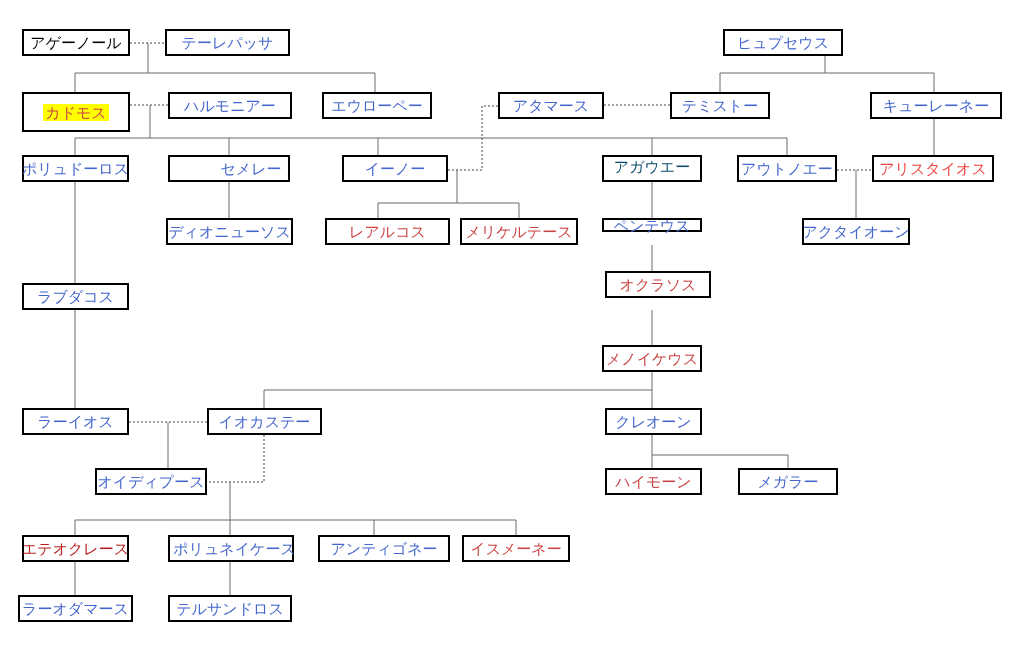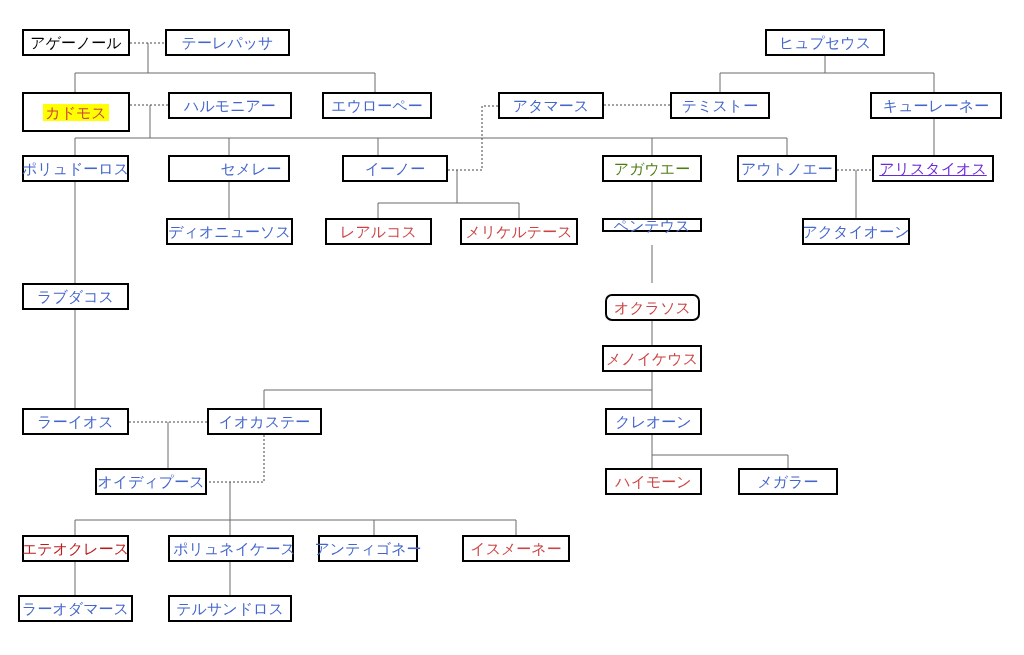"ヒュプセウス" div.node { left: 765px -> 723px }
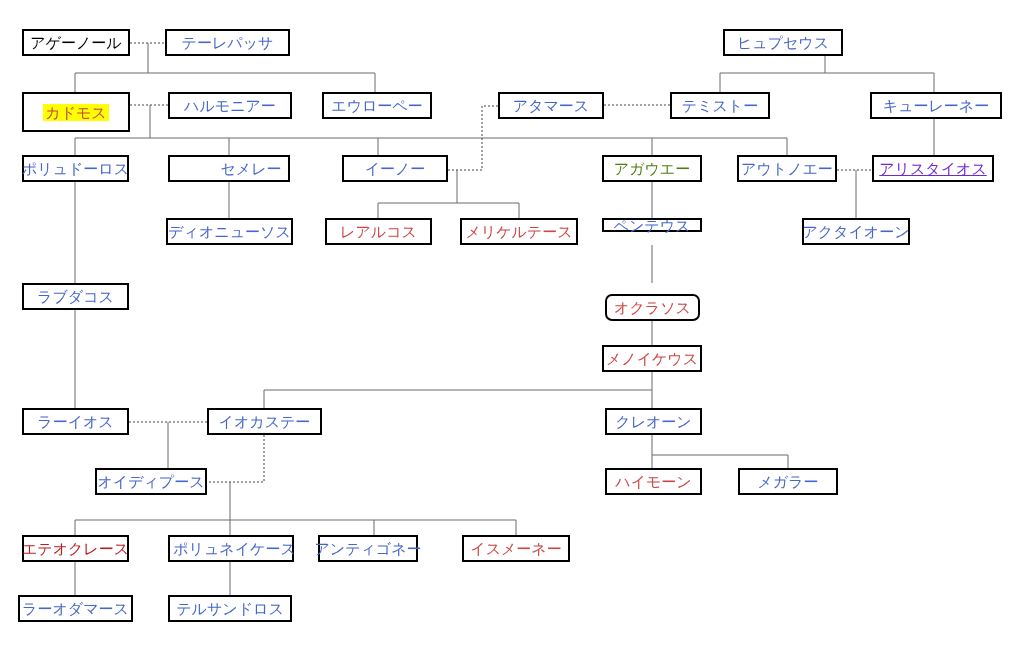"アガウエー" span { color: #4d7c0f -> #0c4a6e; font-family: none -> Liberation Mono, monospace }
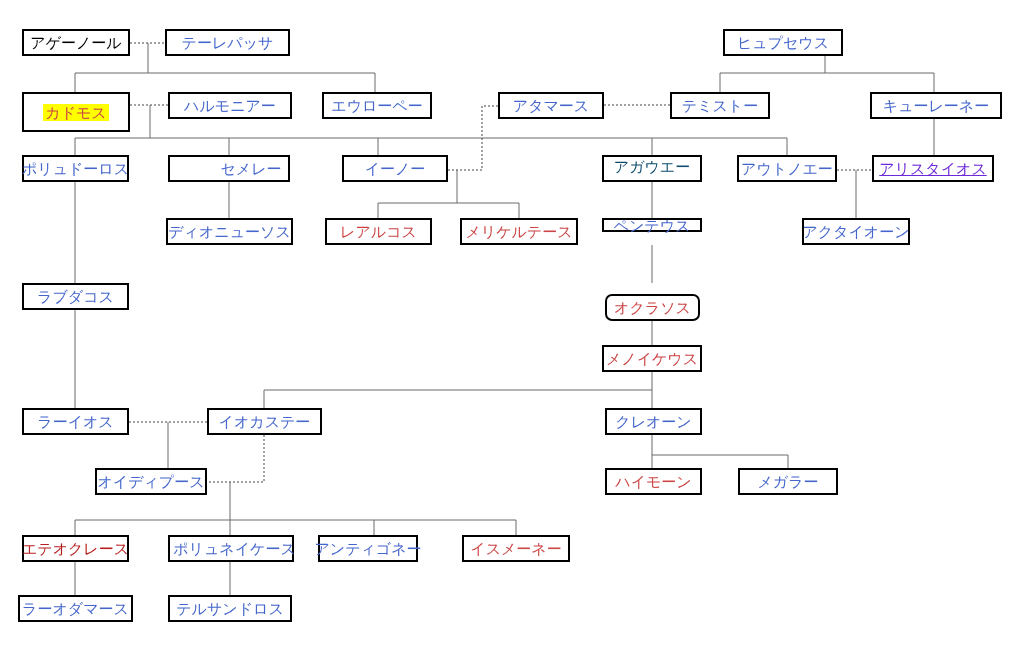"アリスタイオス" span { color: #6d28d9 -> #ef4444; text-decoration: underline -> none }
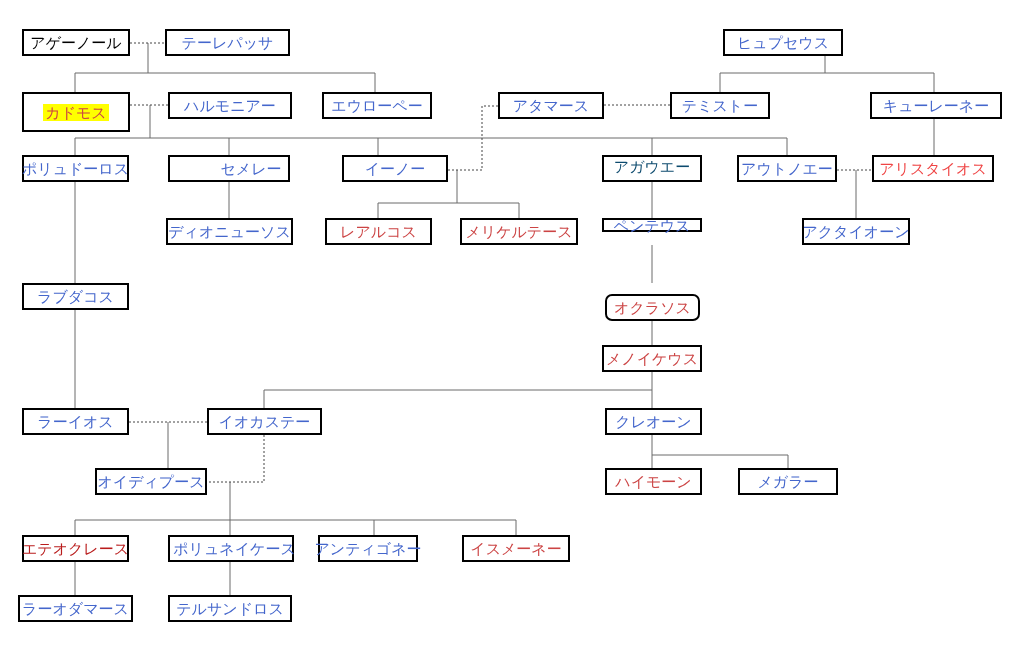"レアルコス" div.node { width: 107px -> 125px }
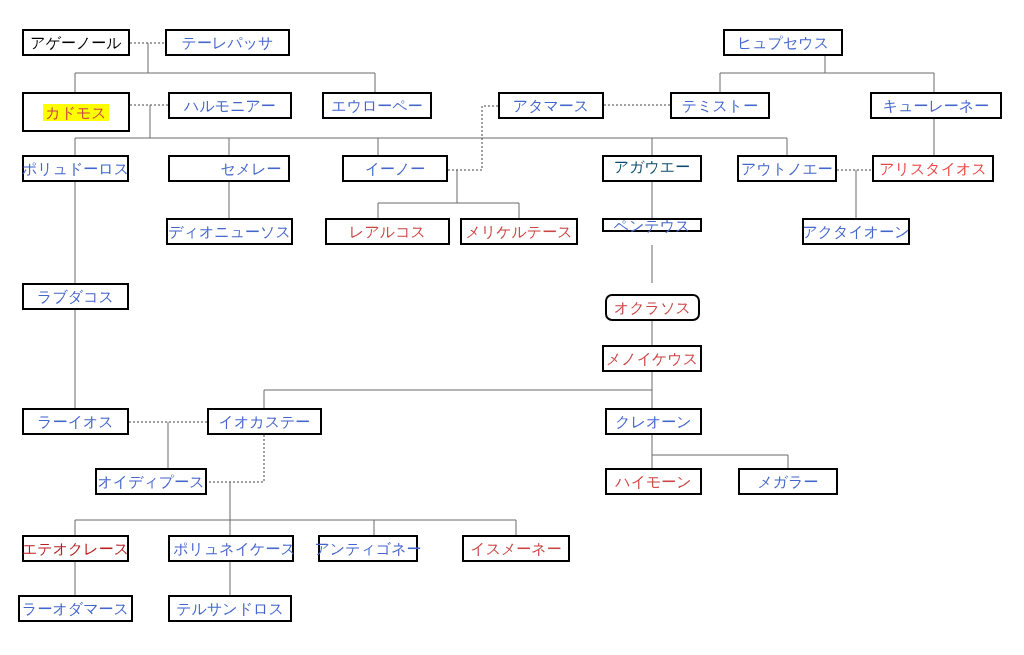"オクラソス" div.node { border-radius: 7px -> none; top: 294px -> 271px; width: 95px -> 106px }
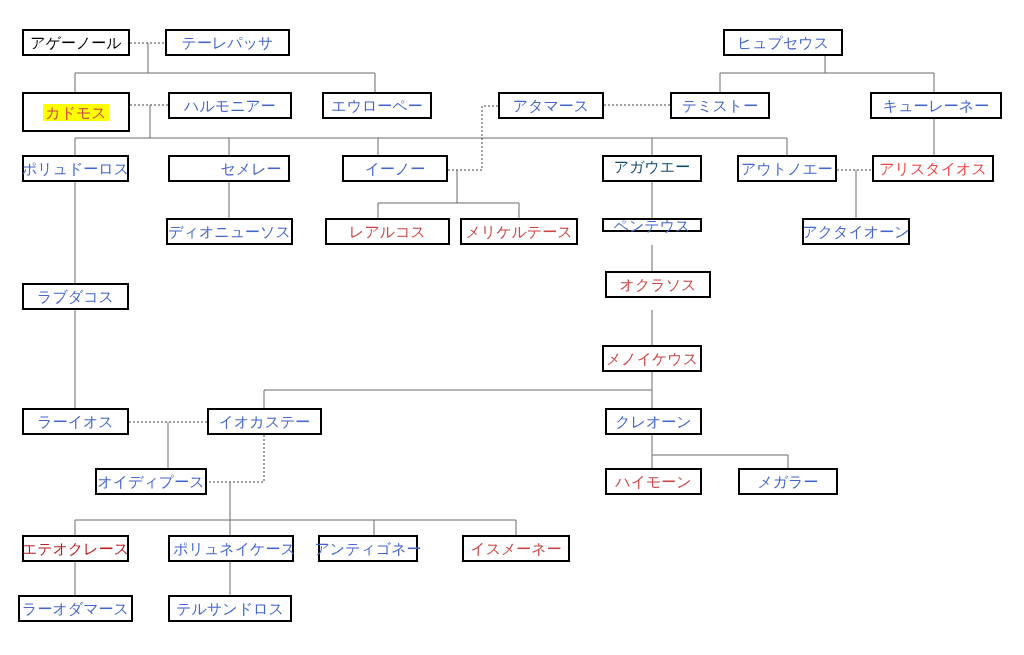"アンティゴネー" div.node { width: 100px -> 132px }
